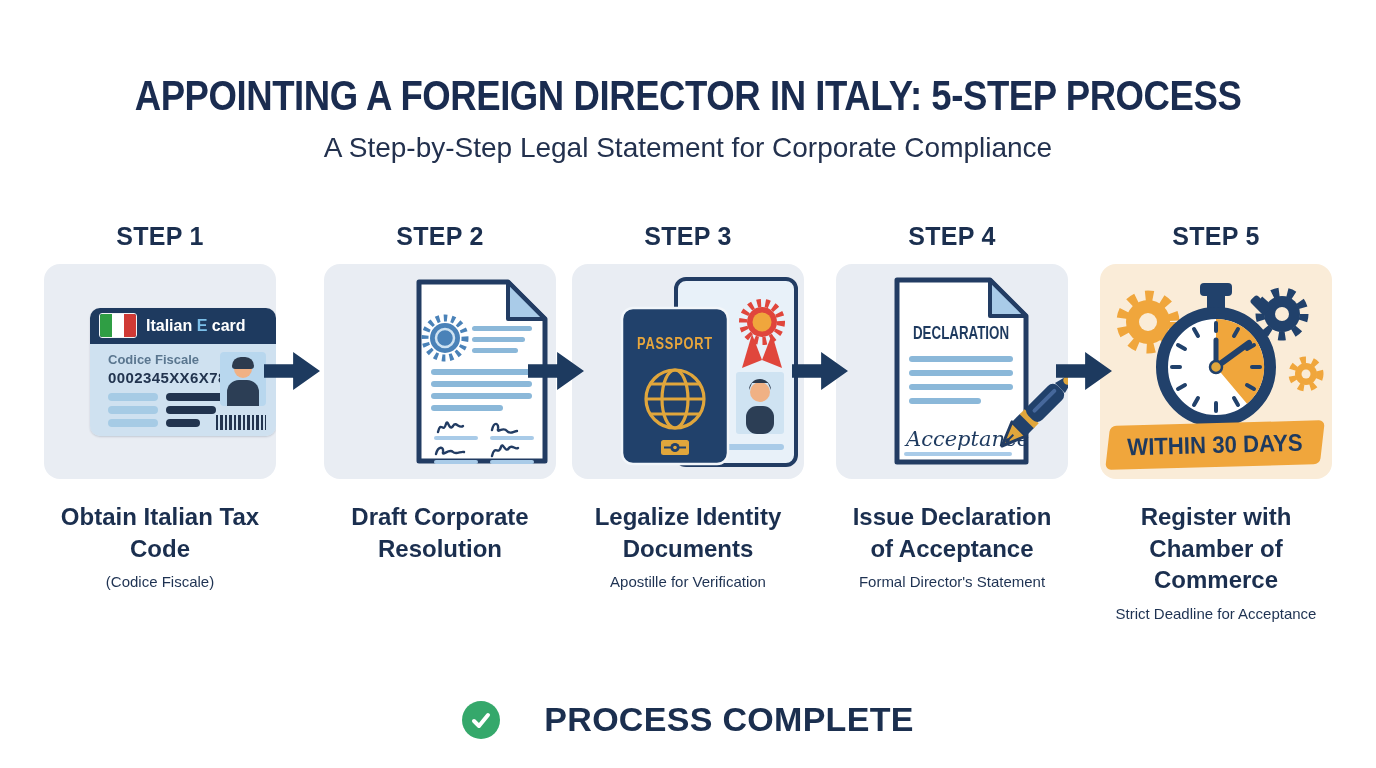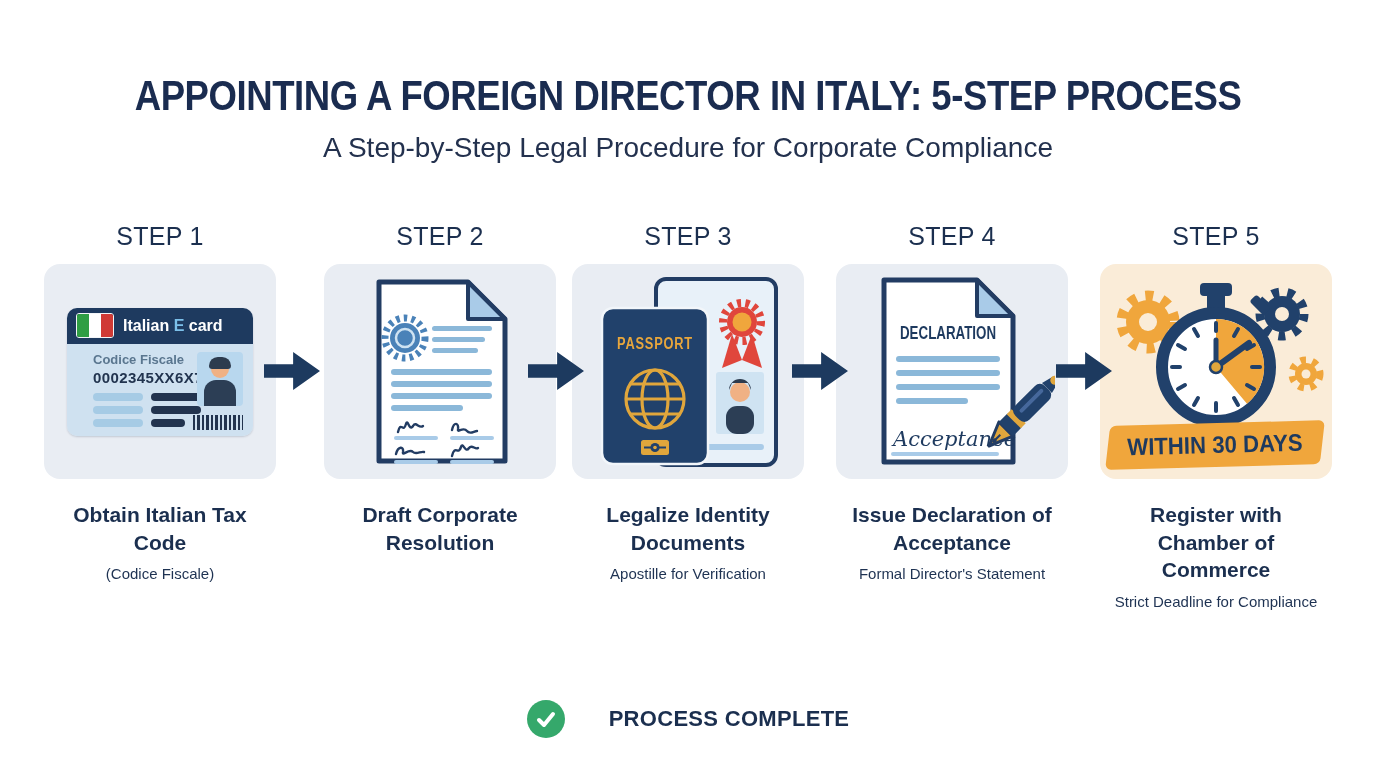"A Step-by-Step Legal Procedure for" h2.subtitle { text: Procedure -> Statement }
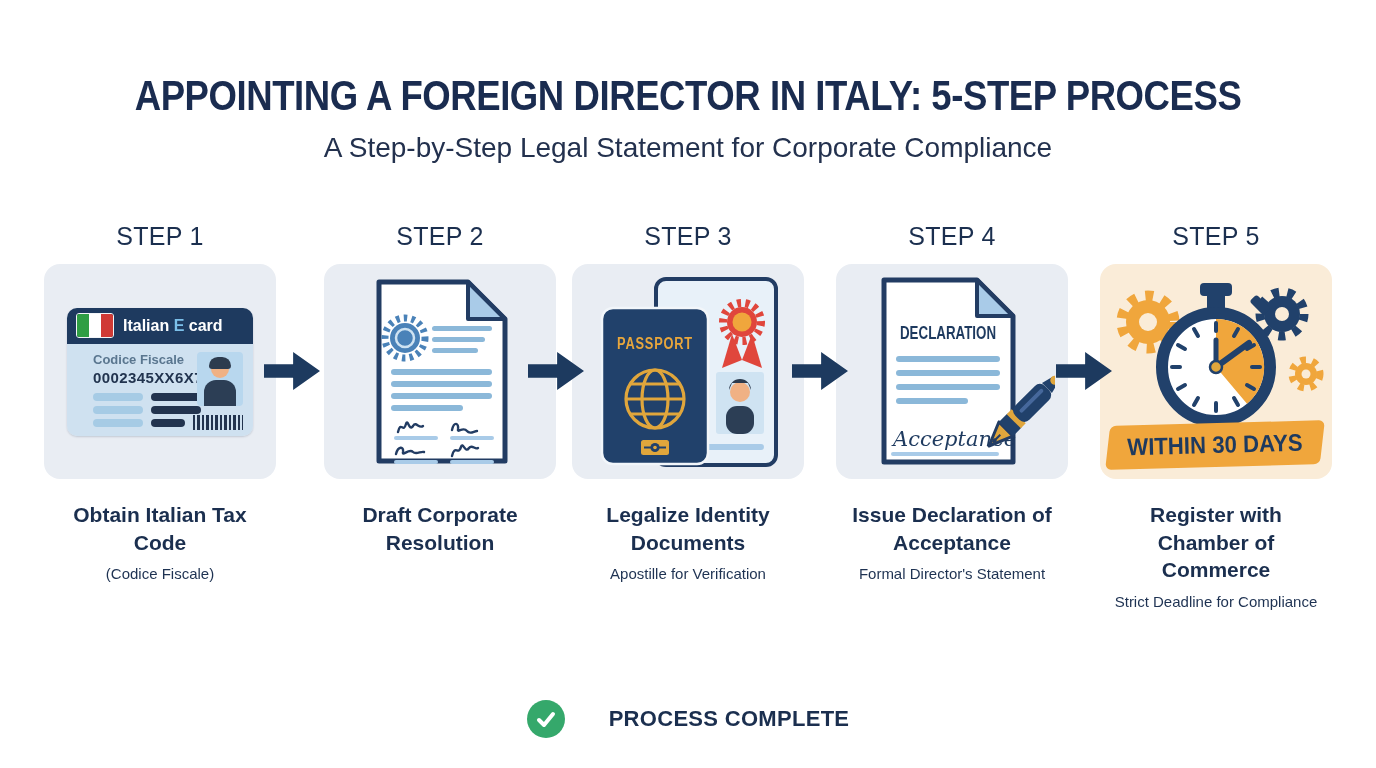"STEP 1" .step-label { font-weight: 400 -> 700 }
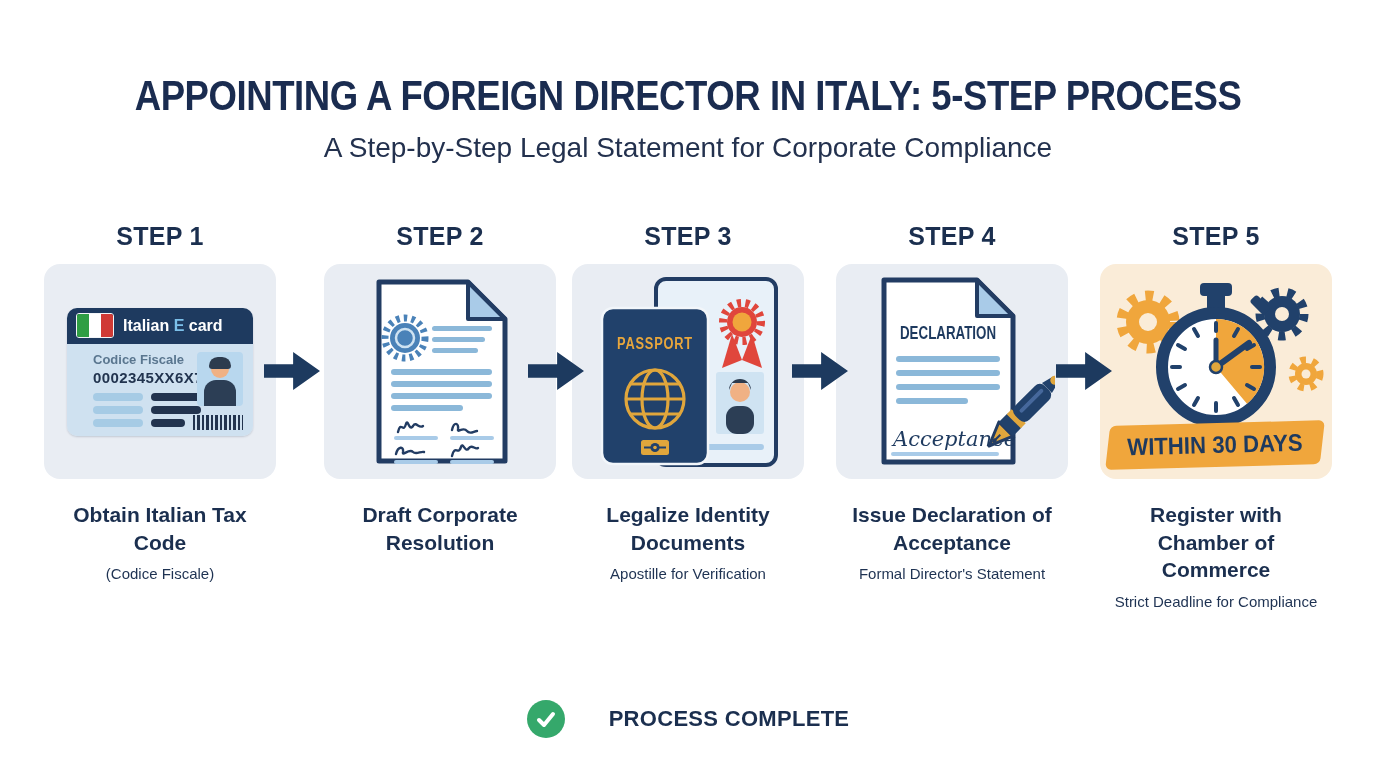"Italian E card" .step-card { justify-content: center -> flex-end }
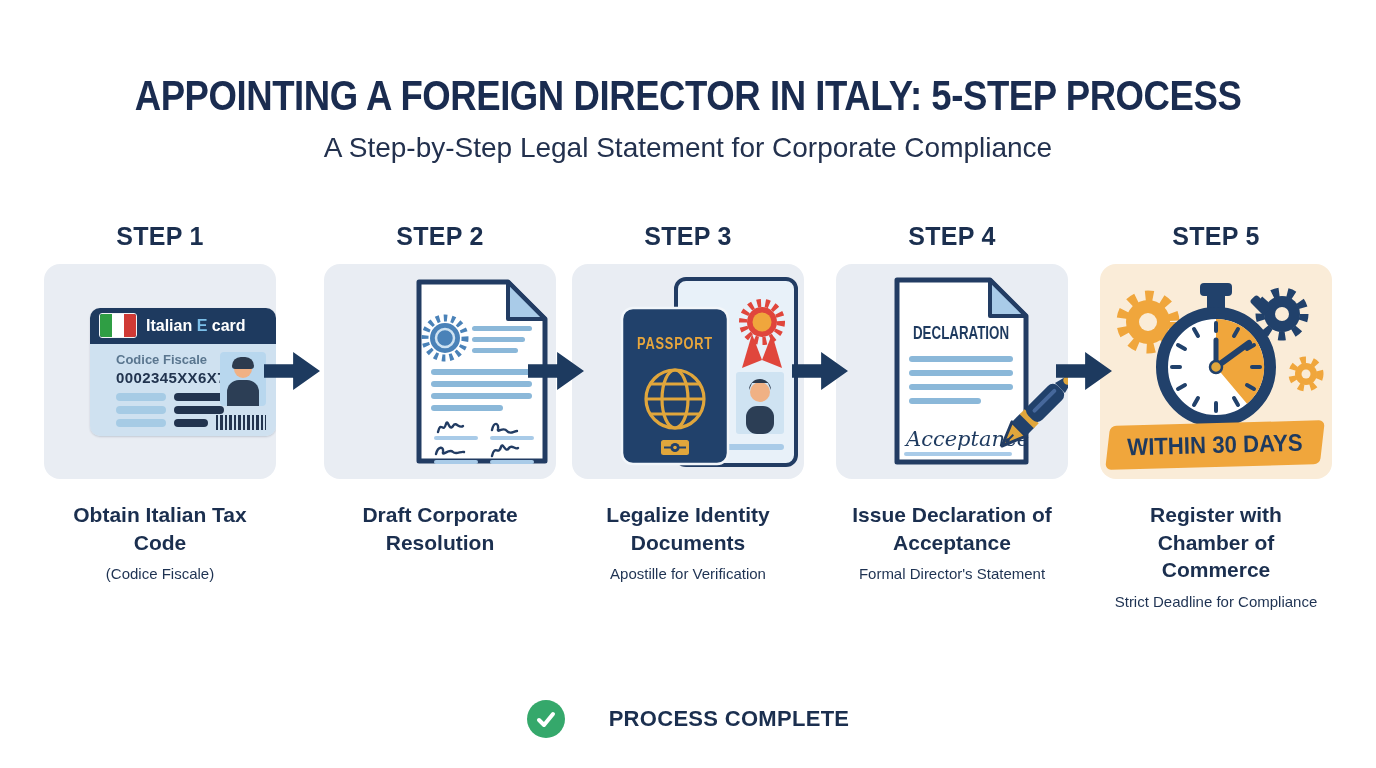"Codice Fiscale" .idcard-body { padding: 8px 26px -> 8px 18px }
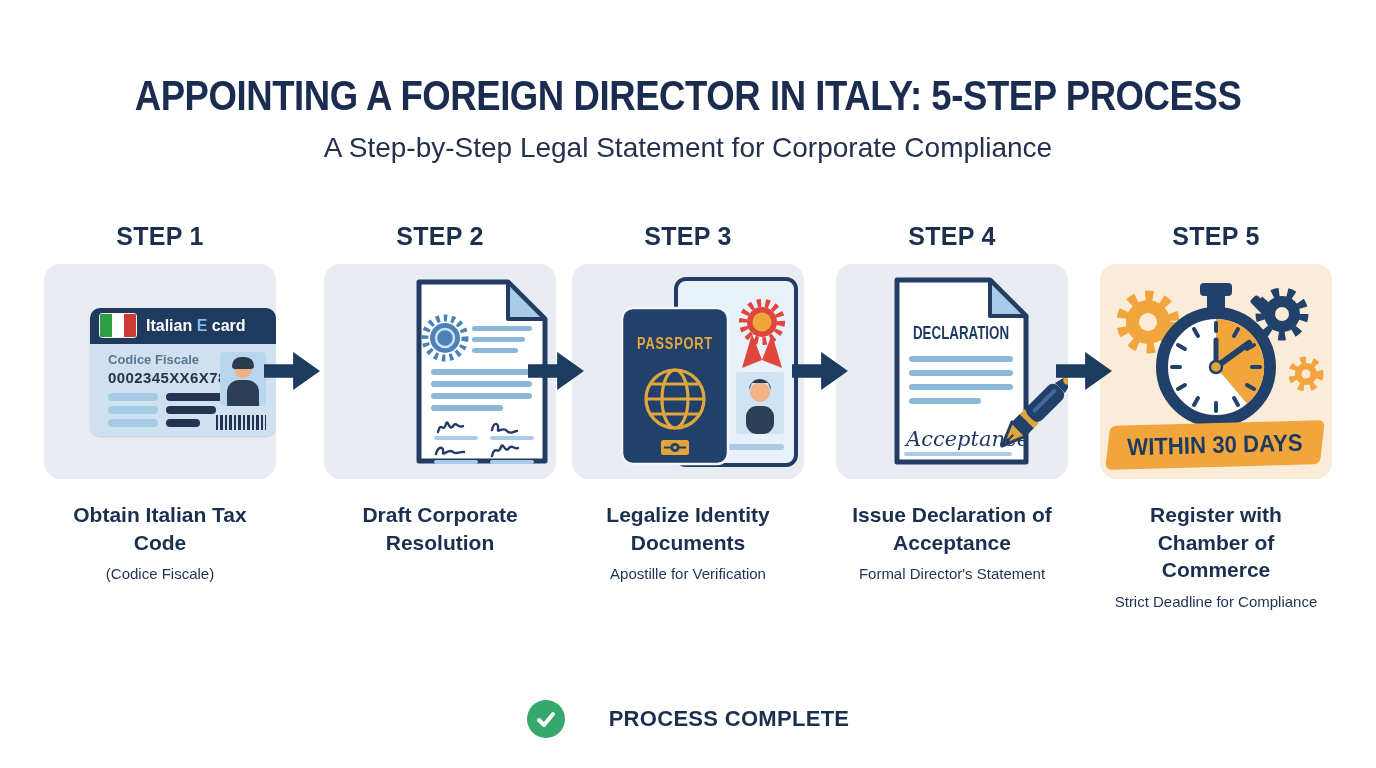"Obtain Italian Tax Code" .step-title { font-size: 21px -> 24px }
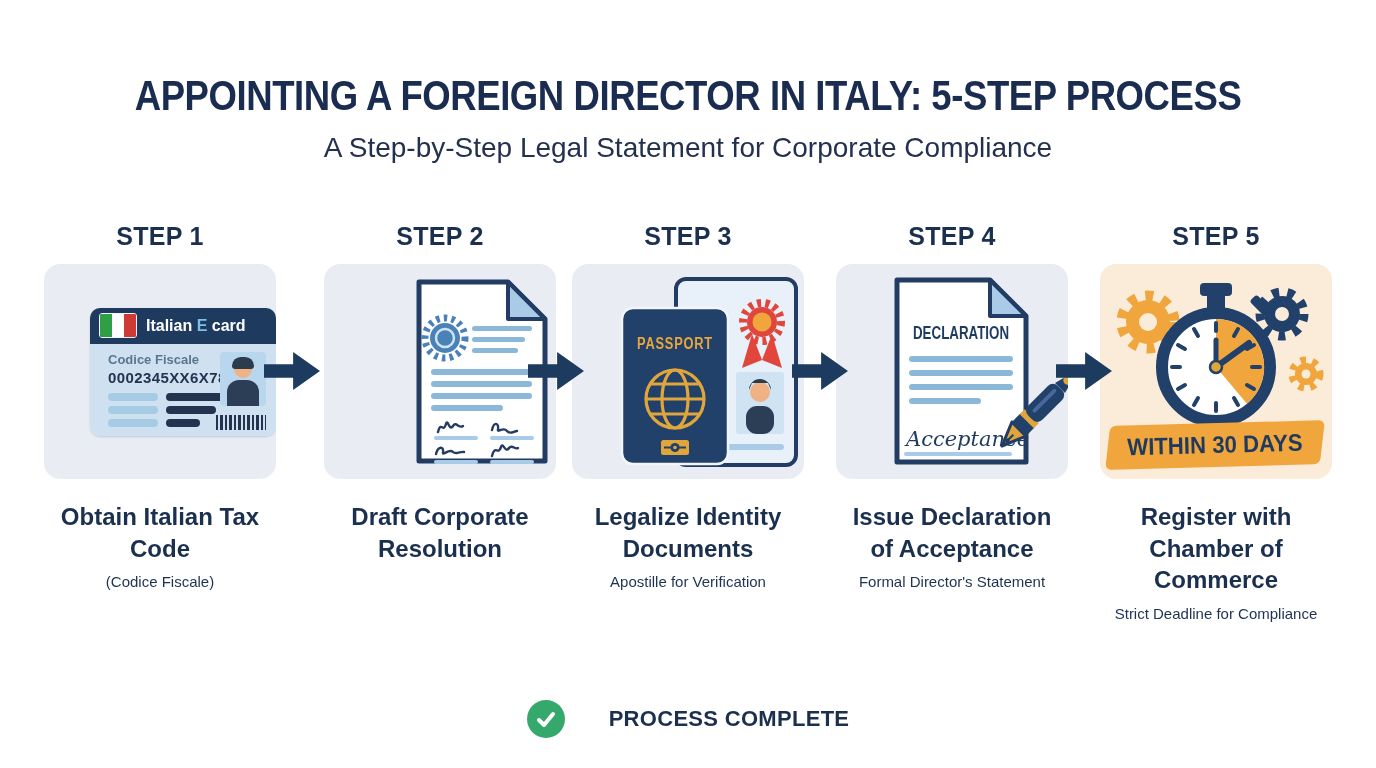"Strict Deadline for Compliance" div.step-sub { text: Compliance -> Acceptance }
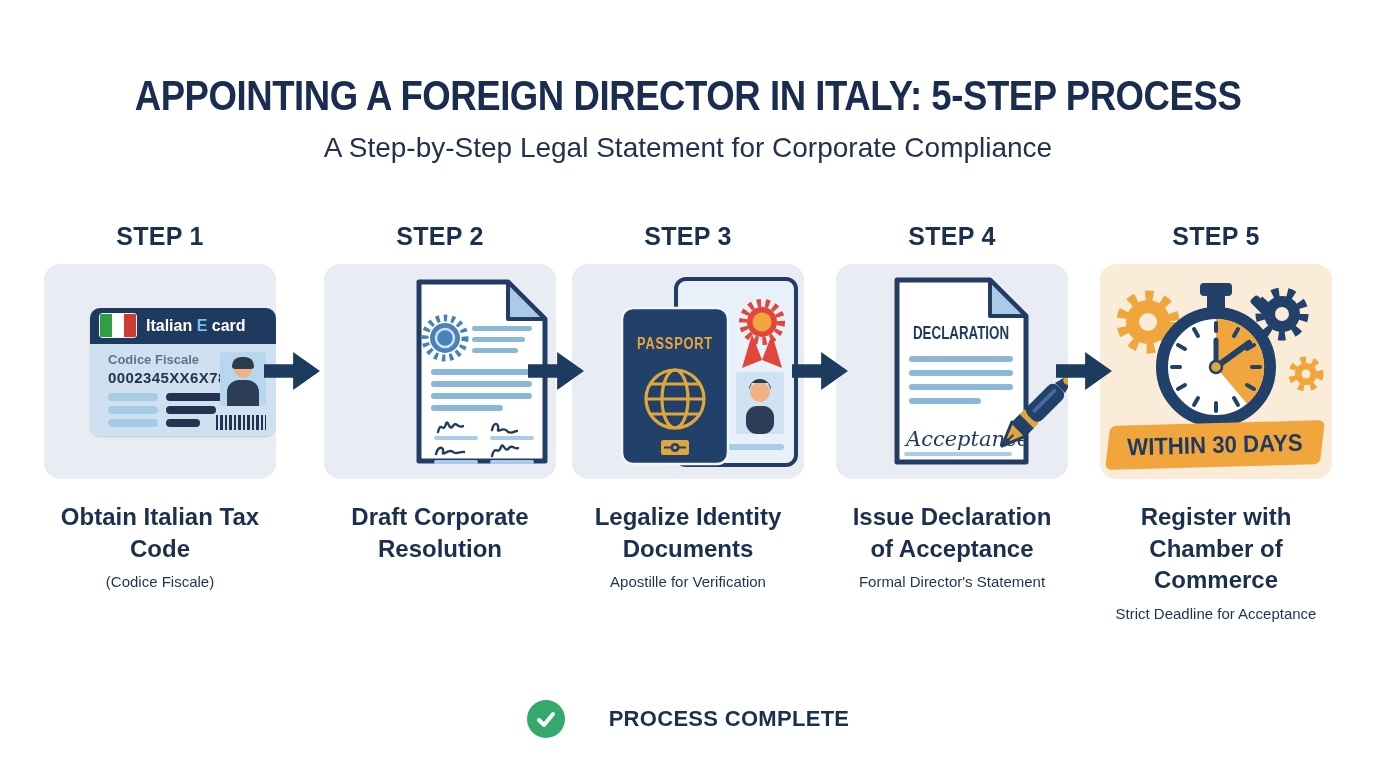"PROCESS COMPLETE" .footer-text { font-size: 22px -> 34px }
